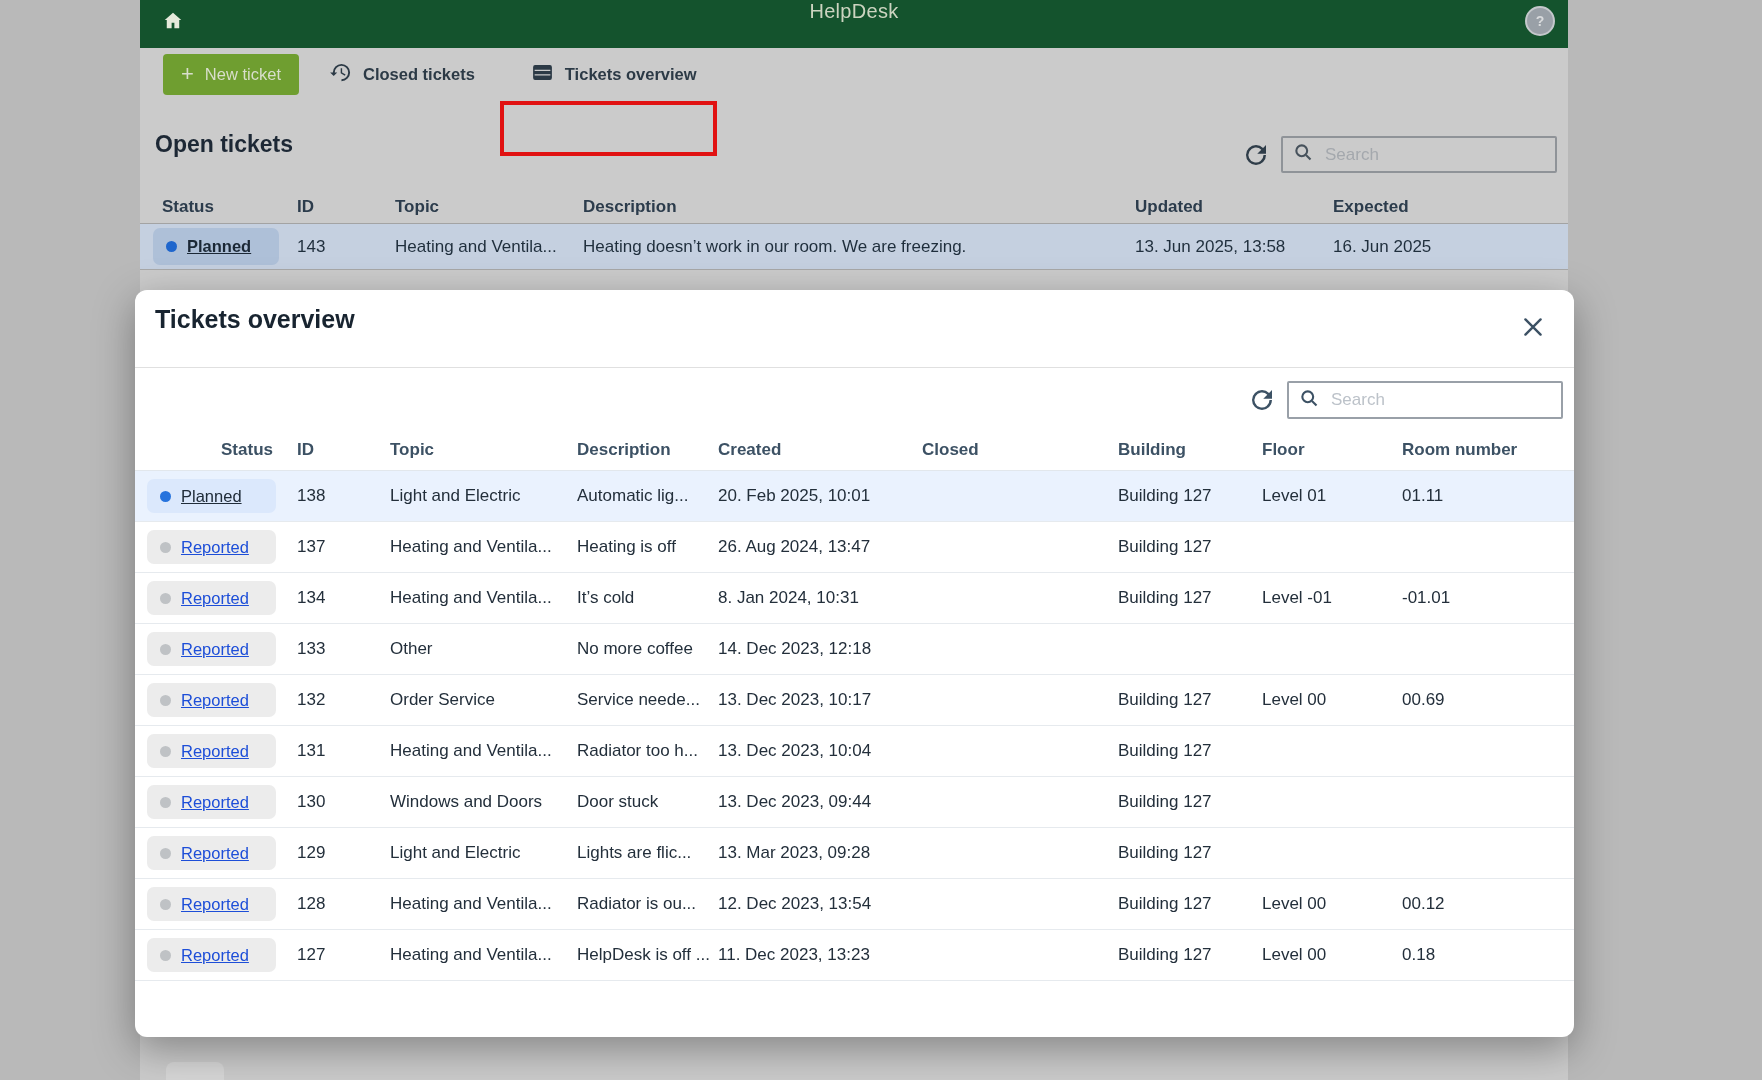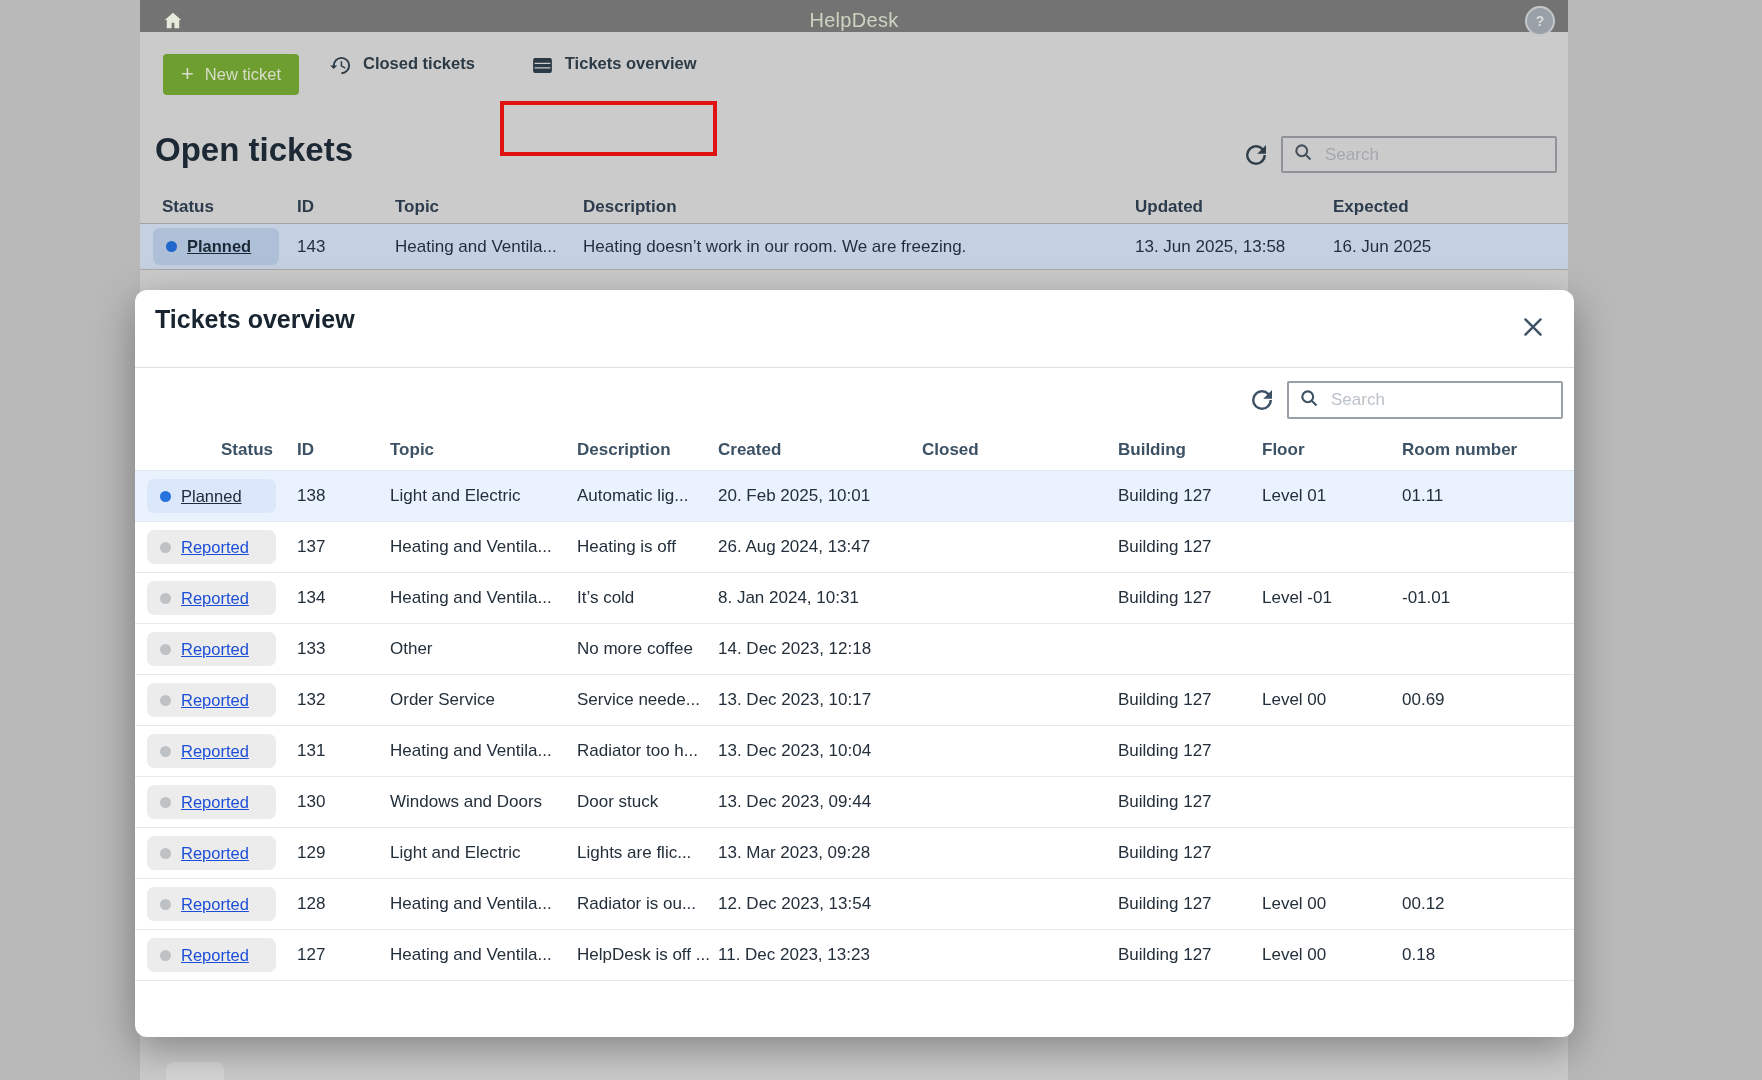"HelpDesk" .appbar { align-items: flex-end -> flex-start; background: #737373 -> #14532d; height: 32px -> 48px }
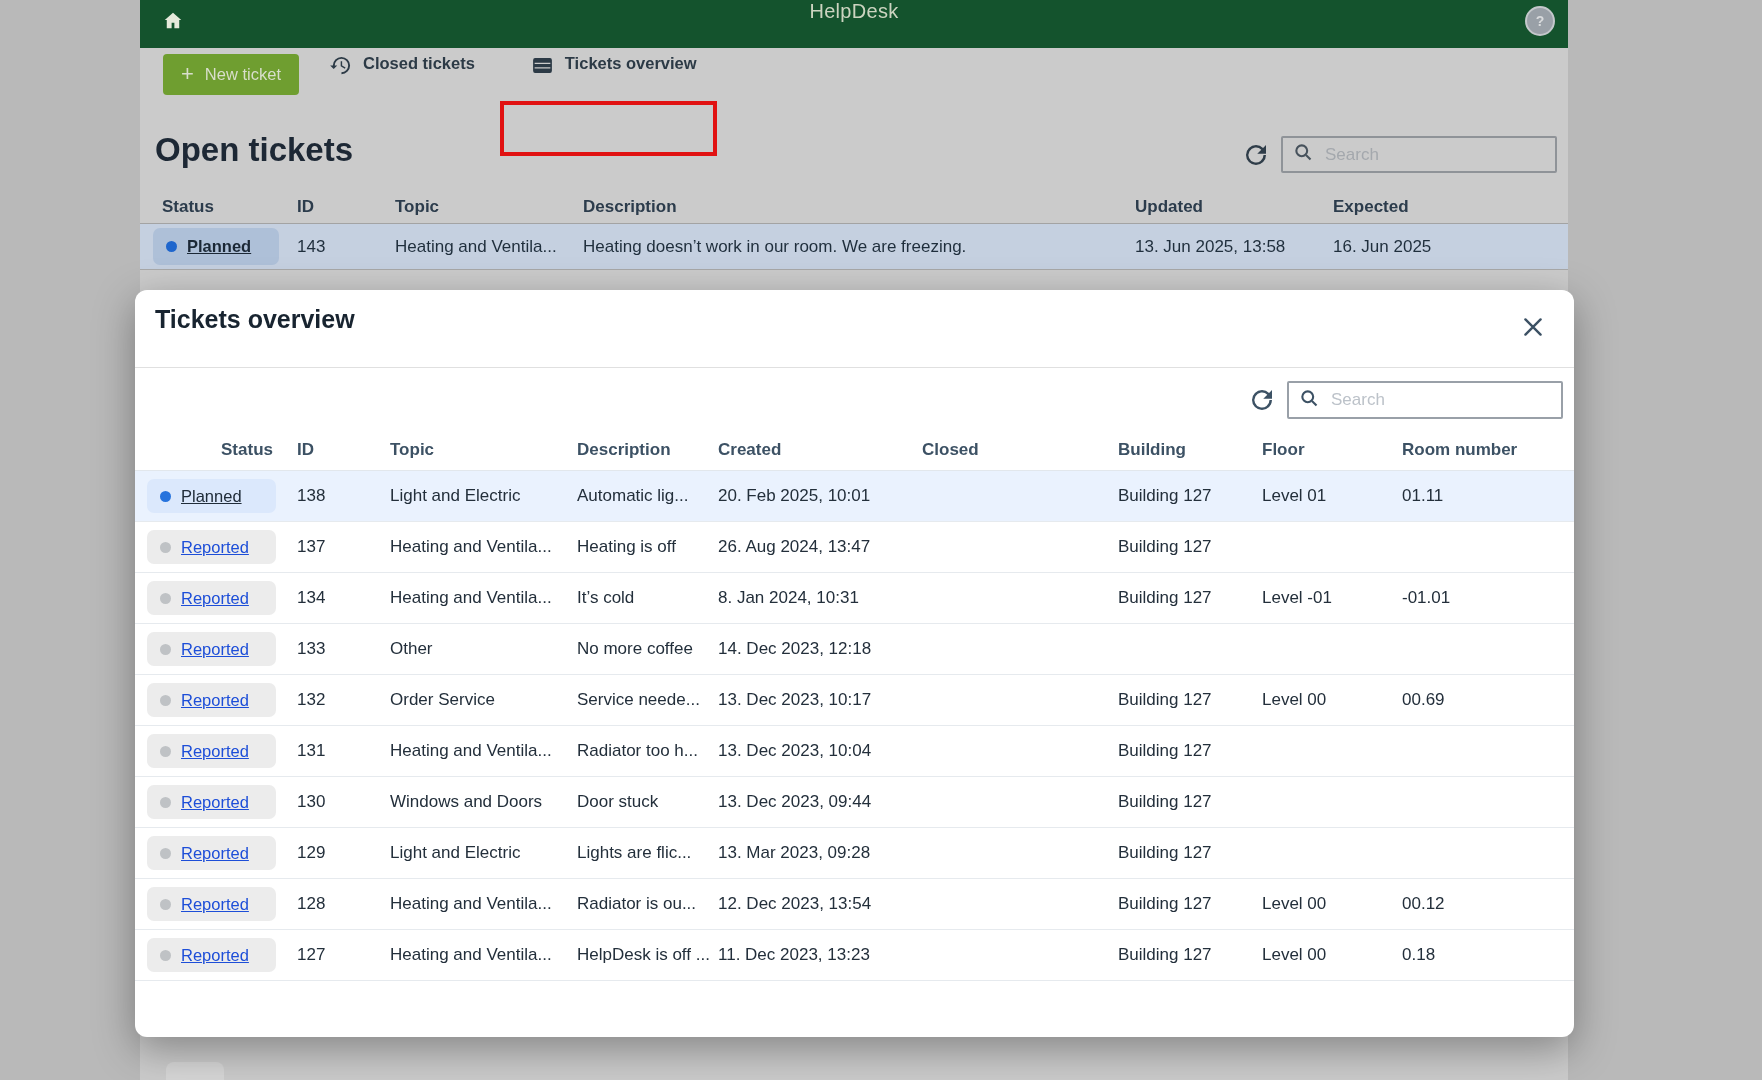"Closed tickets" .btn-flat { align-items: none -> center }
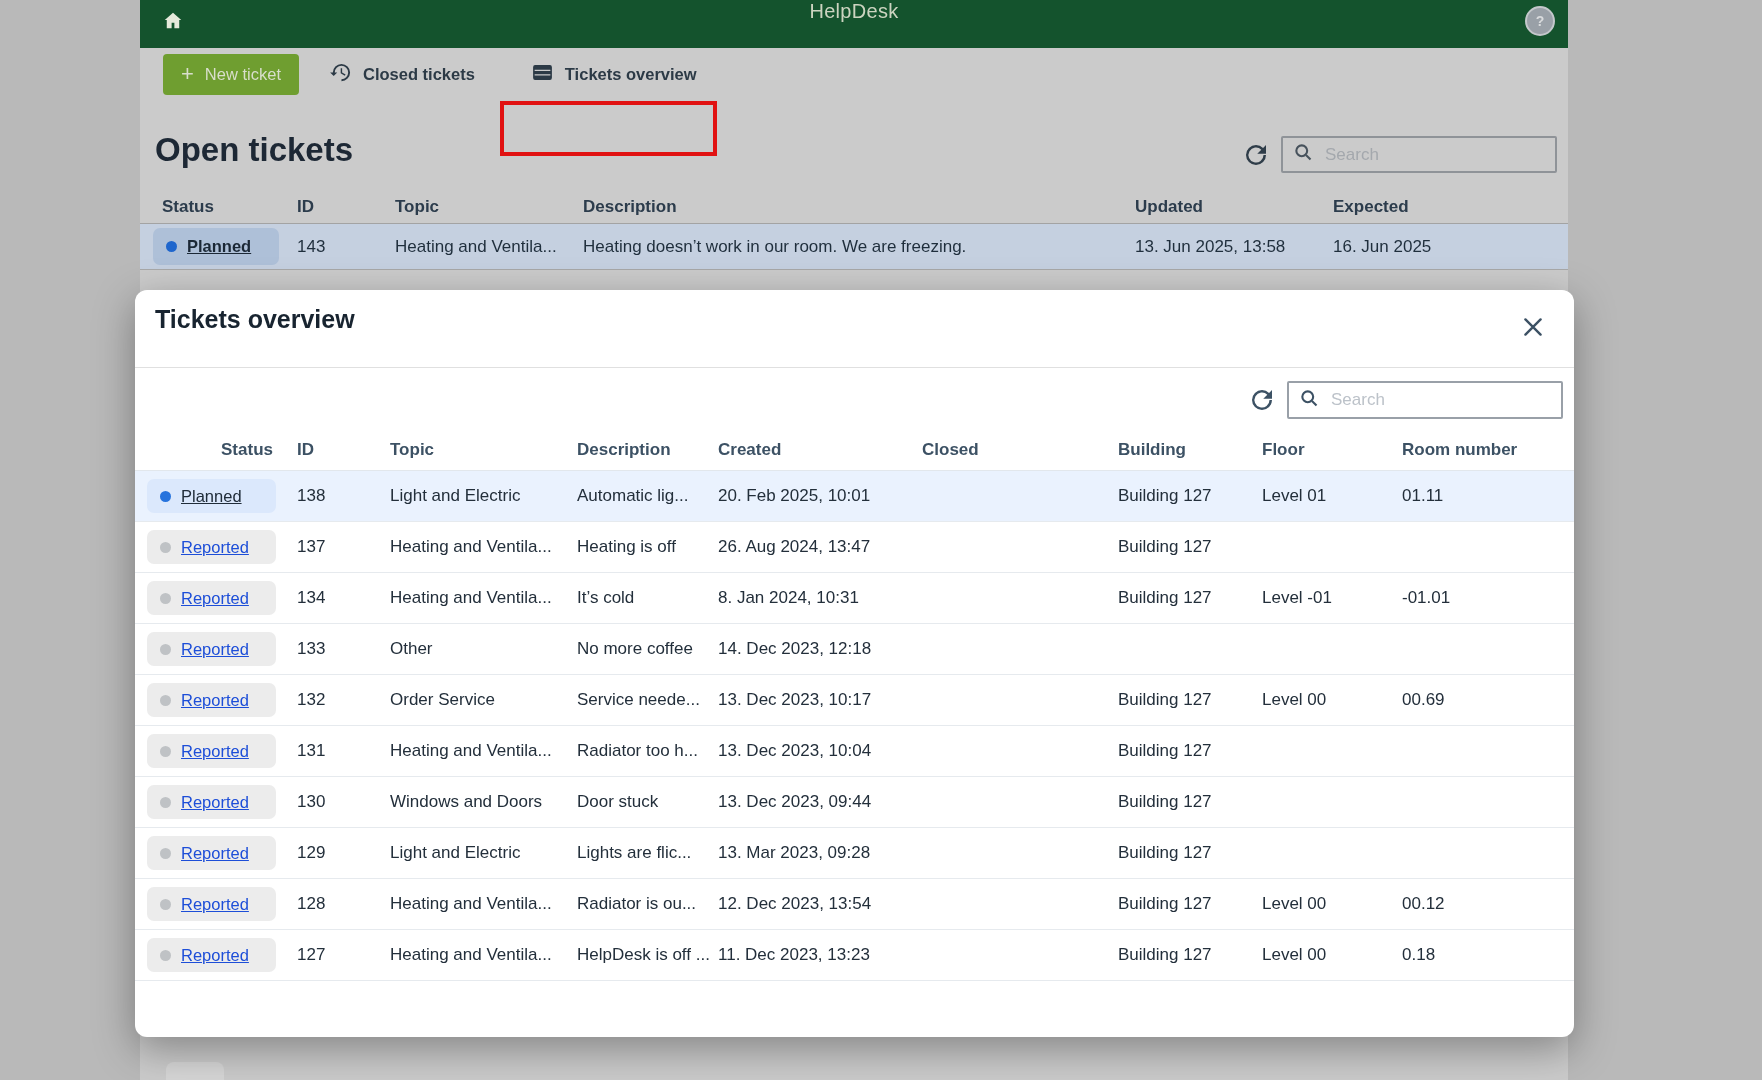"Open tickets" .page-title { font-size: 33px -> 23px }
